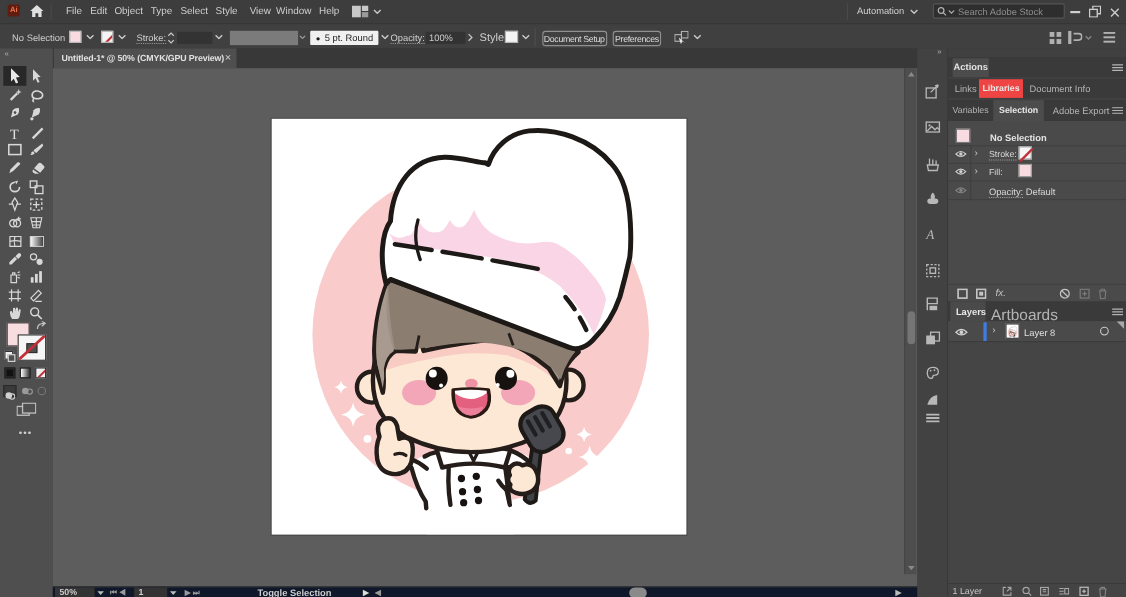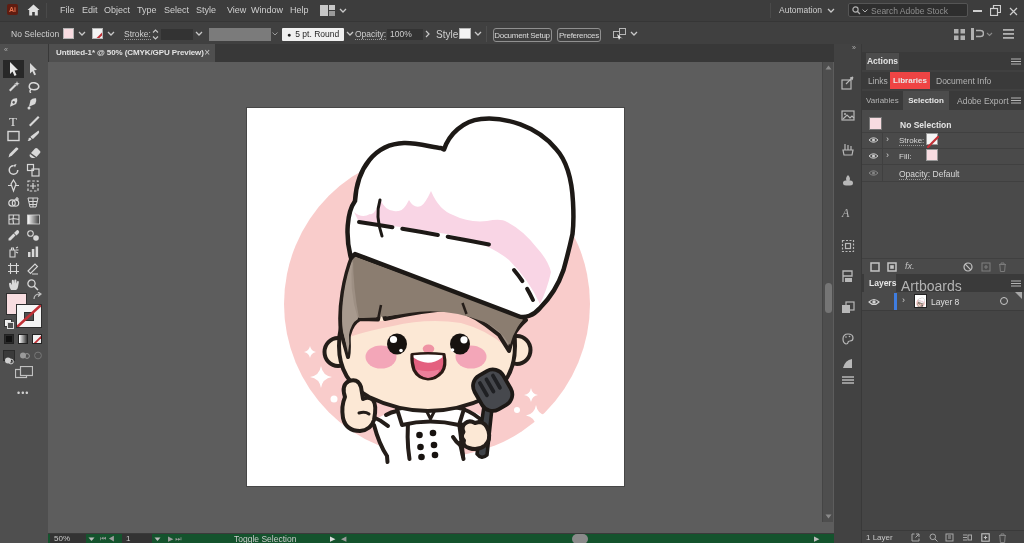"50%" div.abs { background: #14532d -> #0f172a; font-weight: none -> bold }
